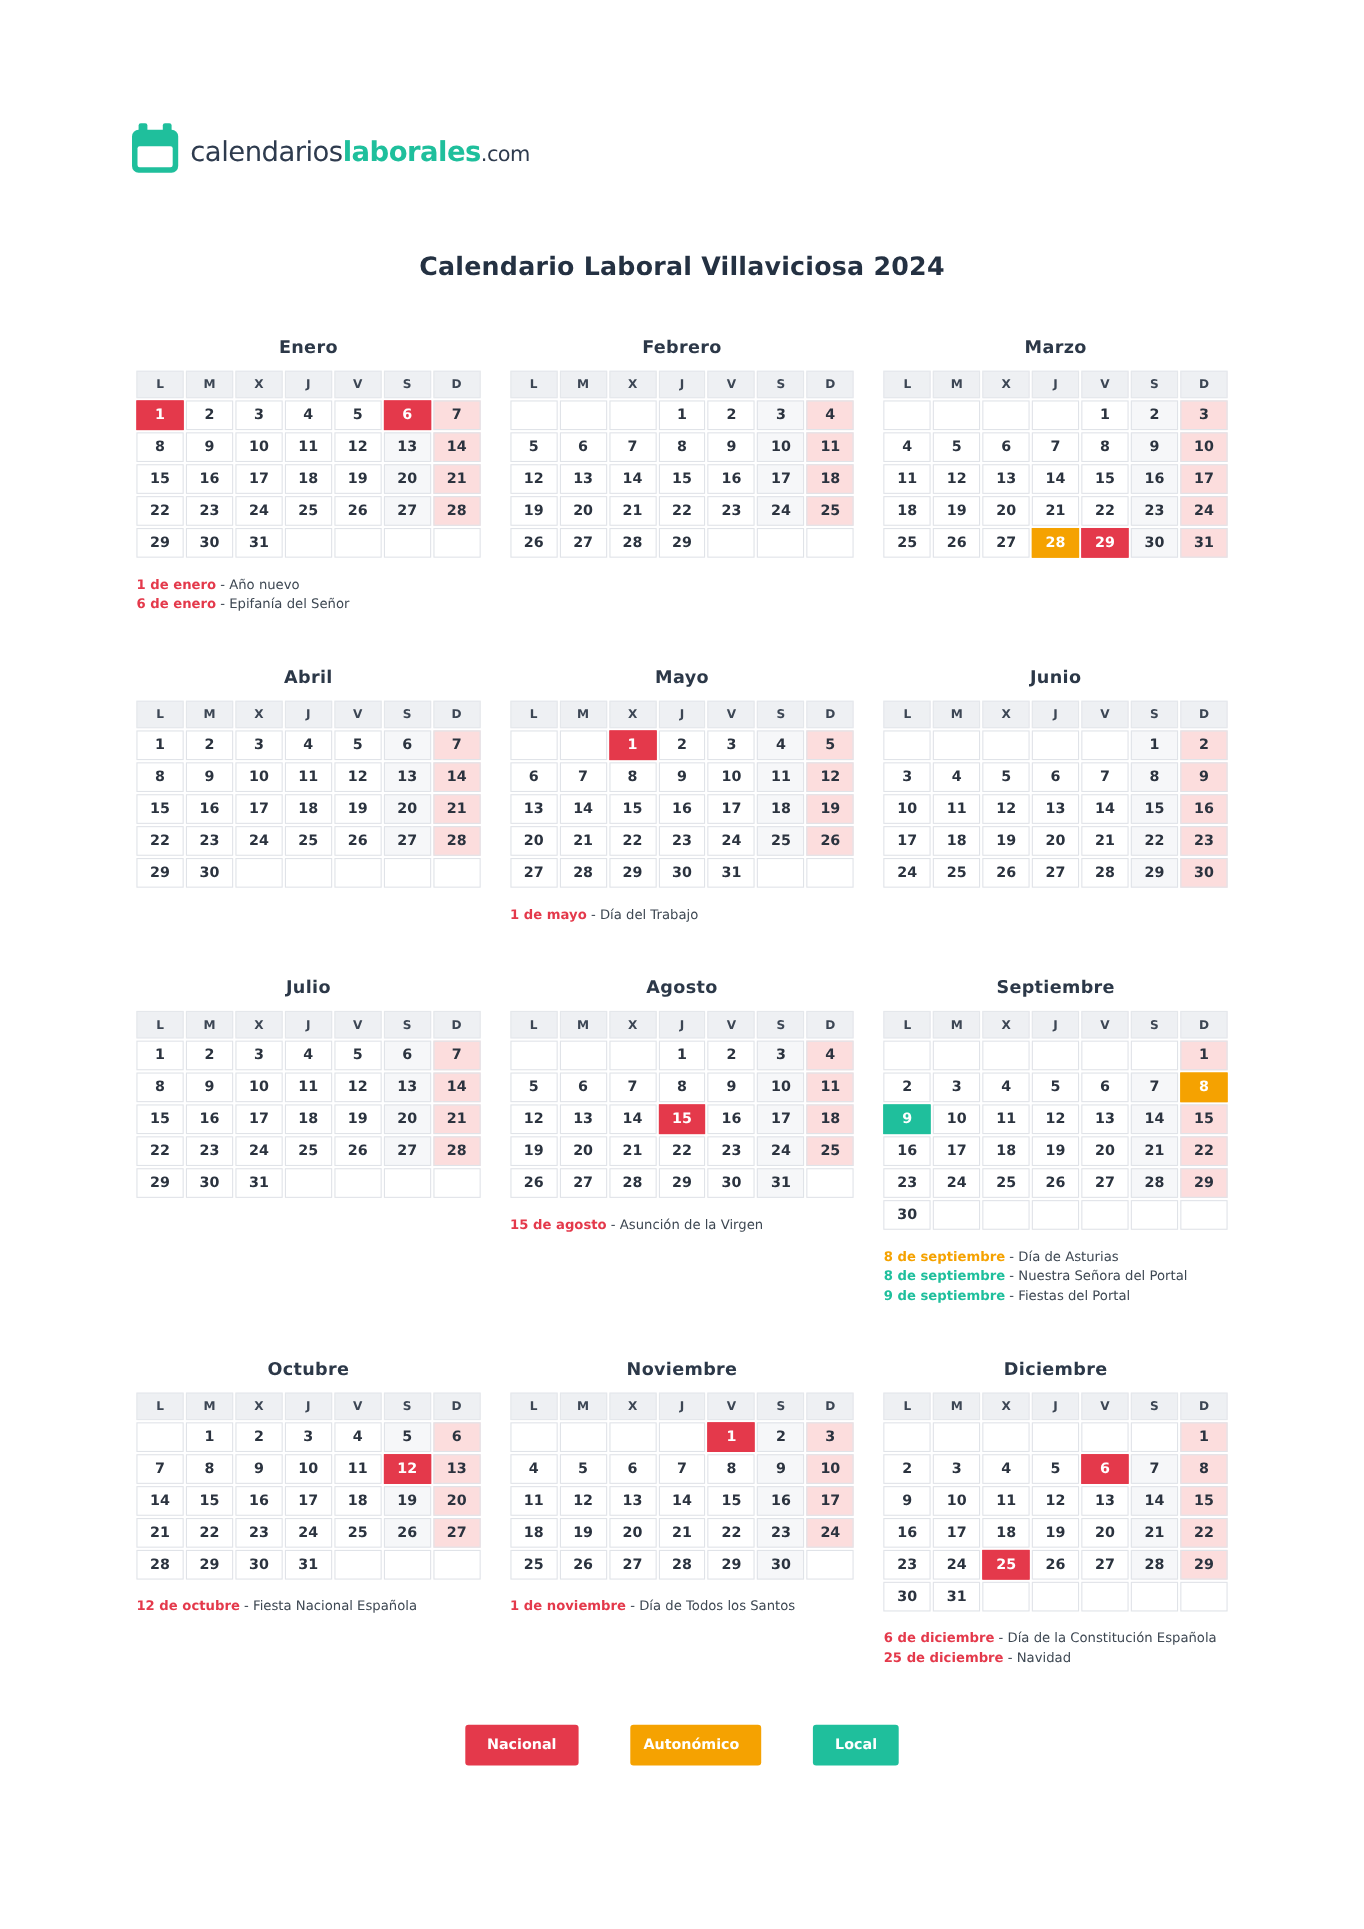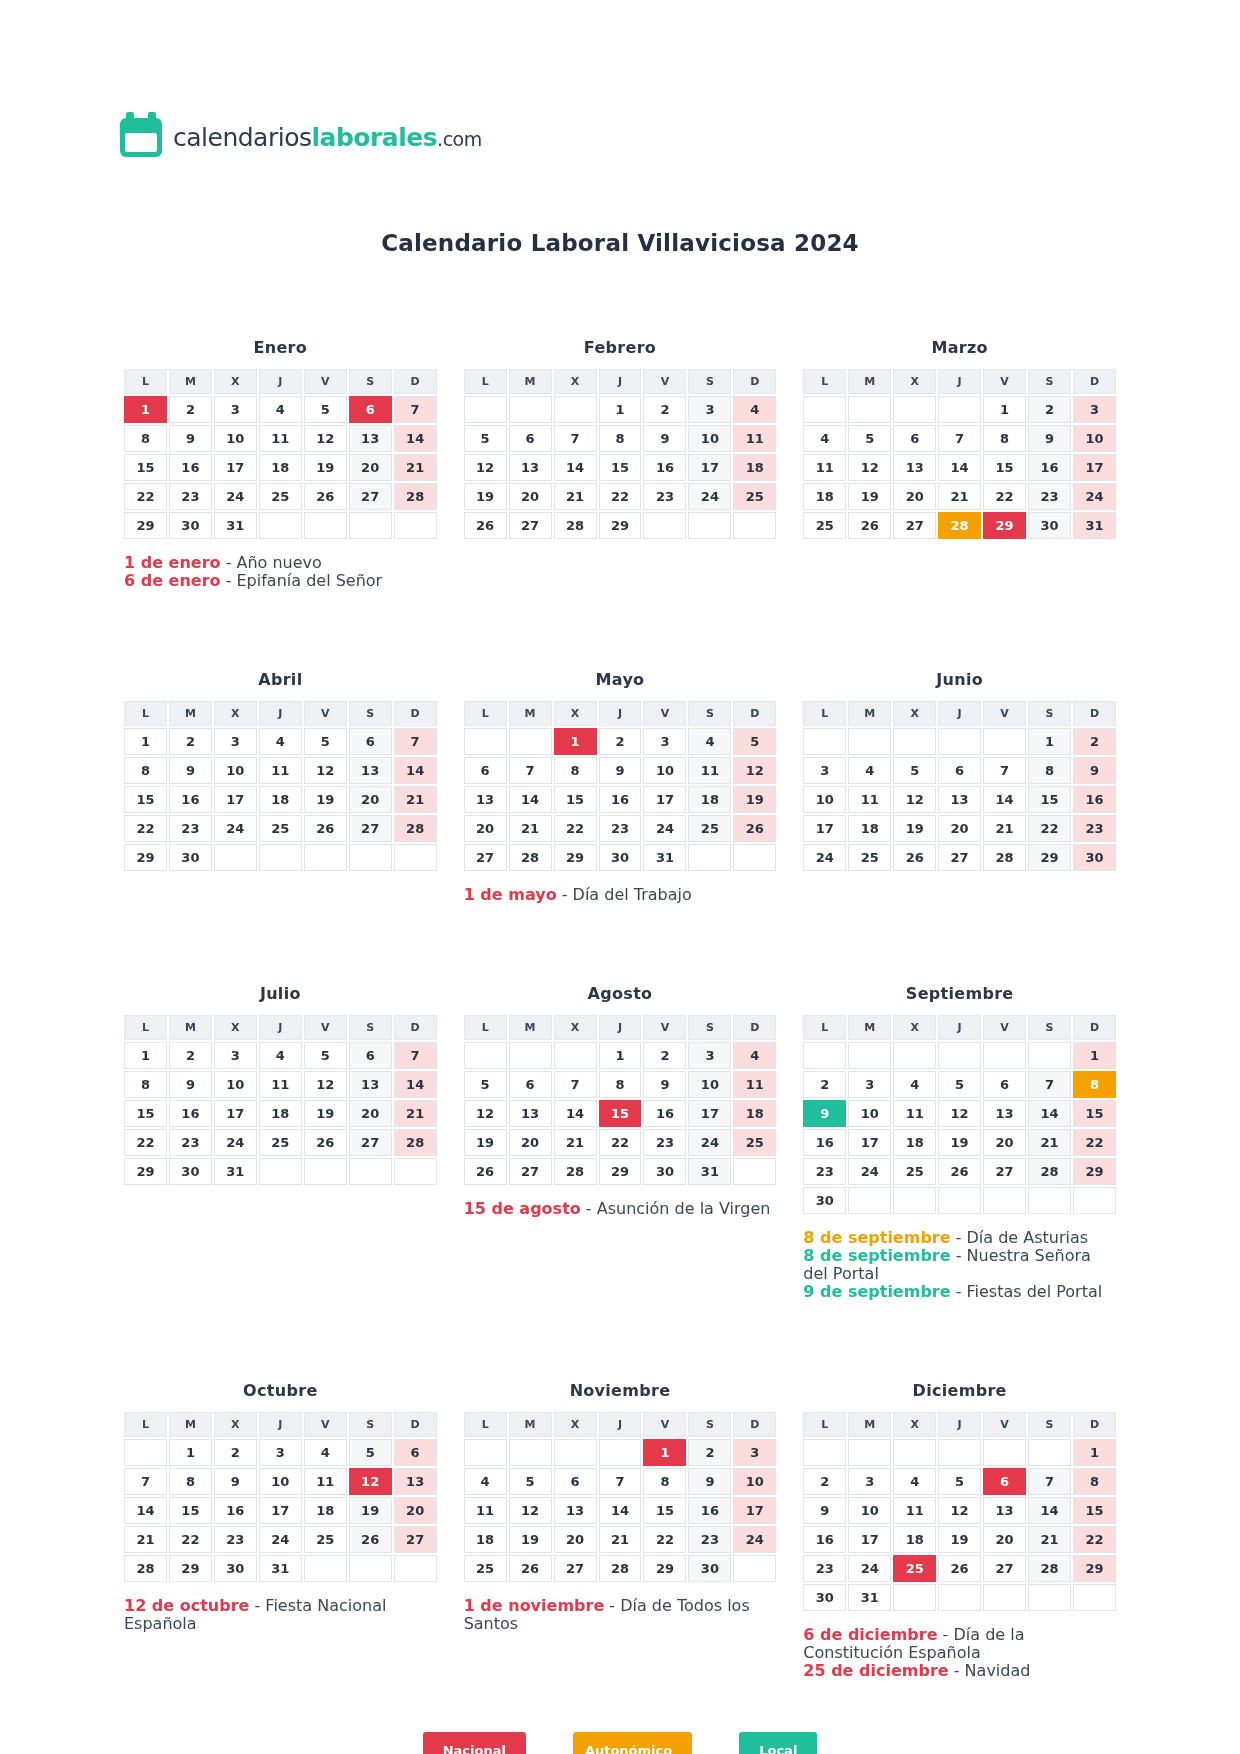"Enero" .month-title { margin-top: 32px -> none }
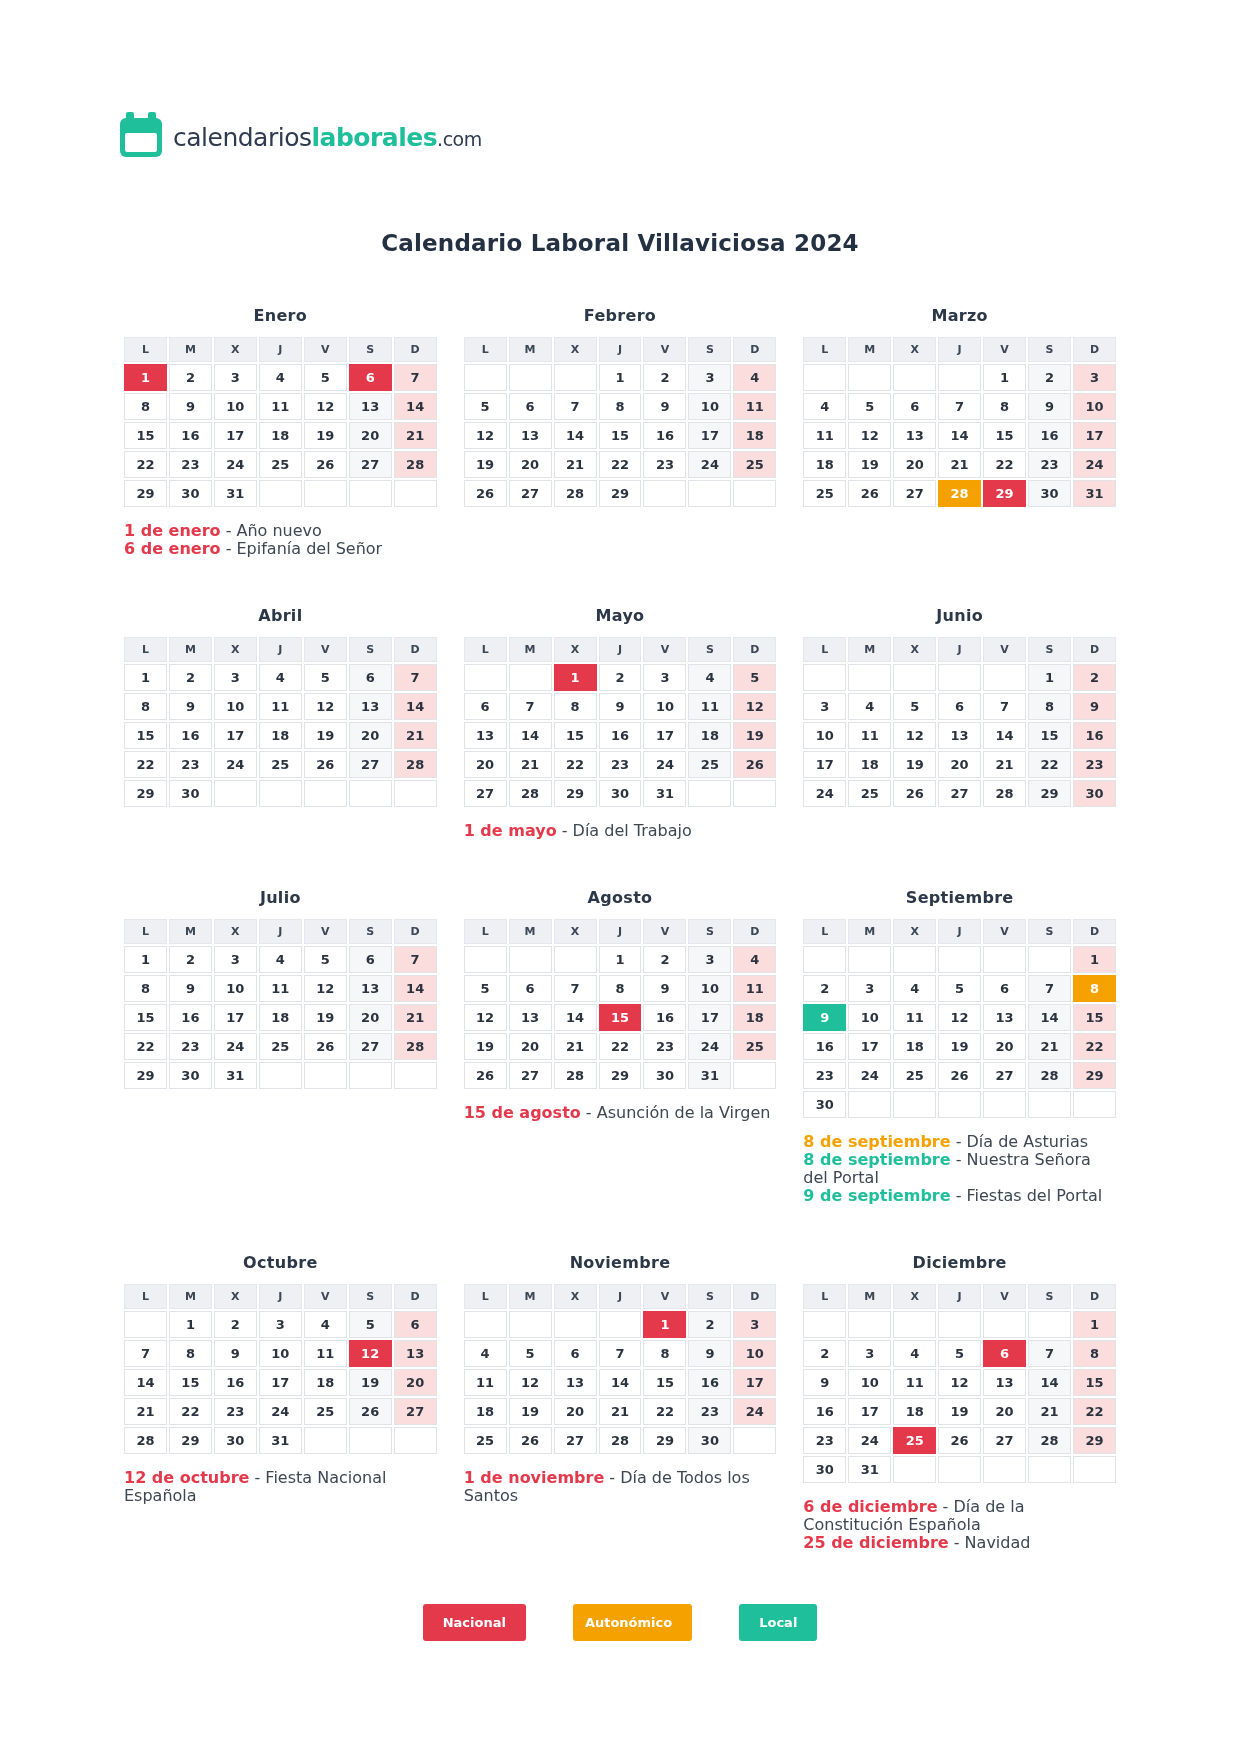"1 de enero - Año" .note { font-size: 16px -> 12px }
